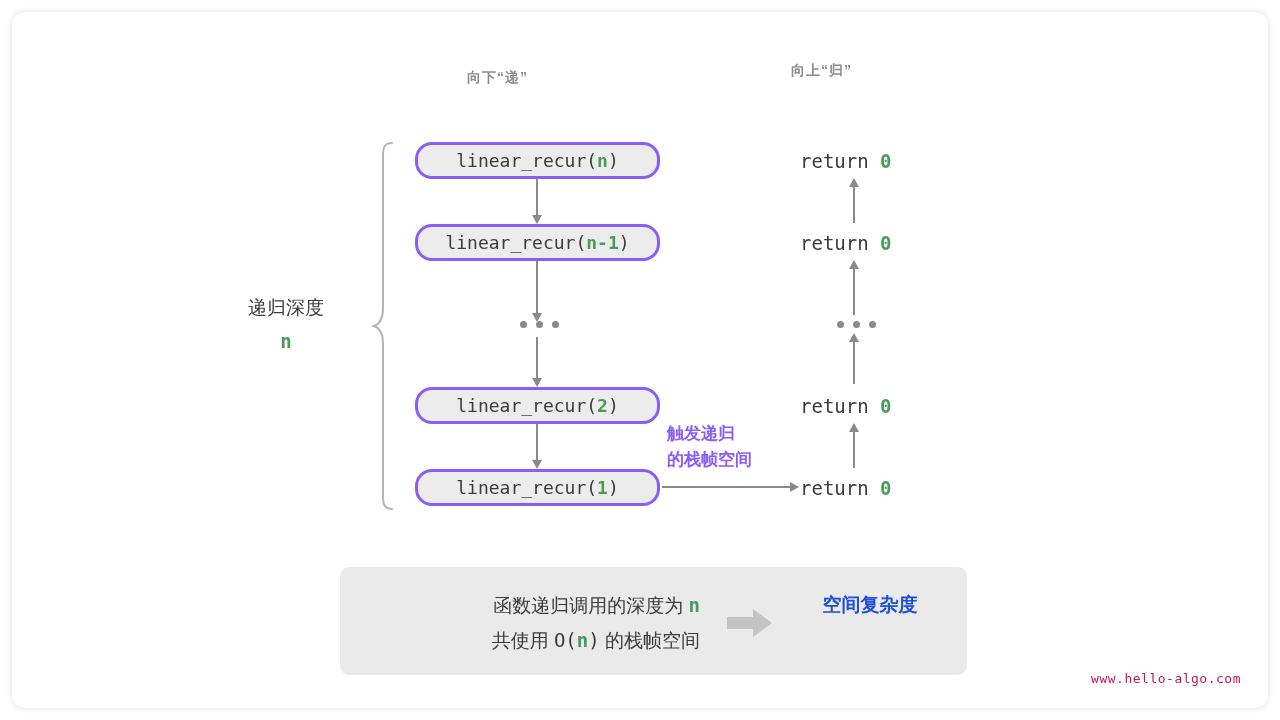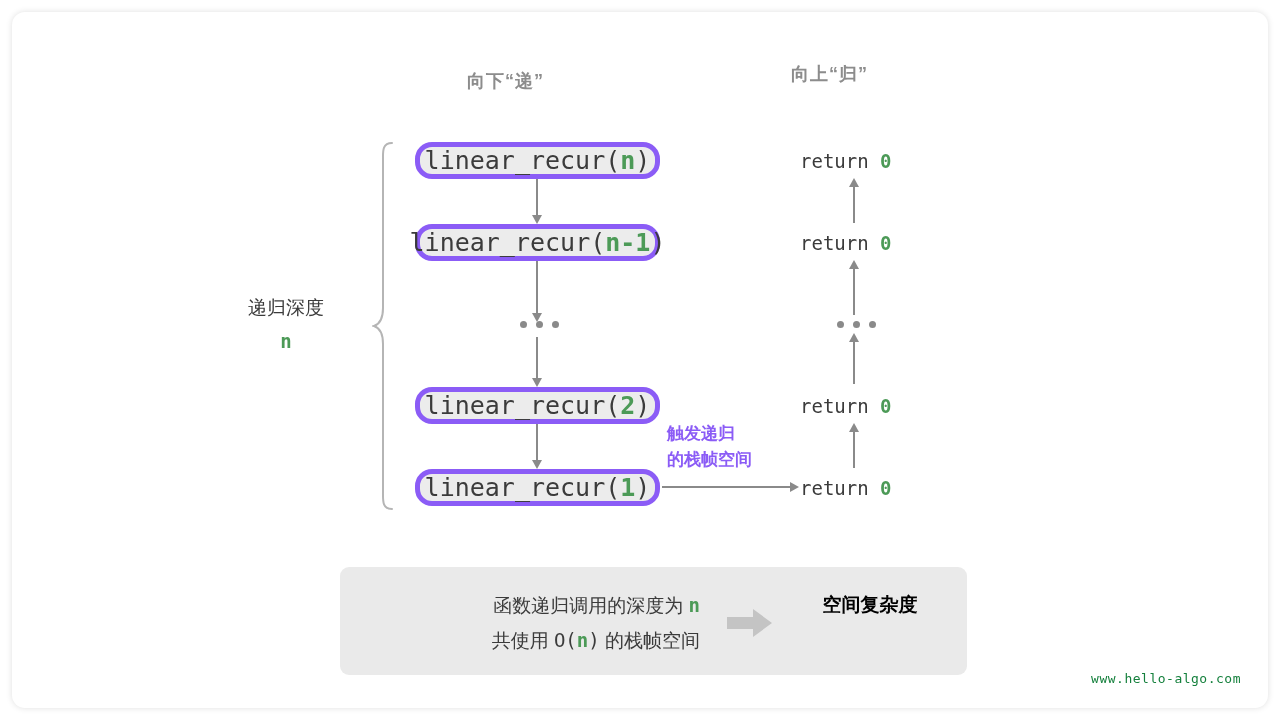"向下“递”" .col-header { font-size: 18px -> 14px }
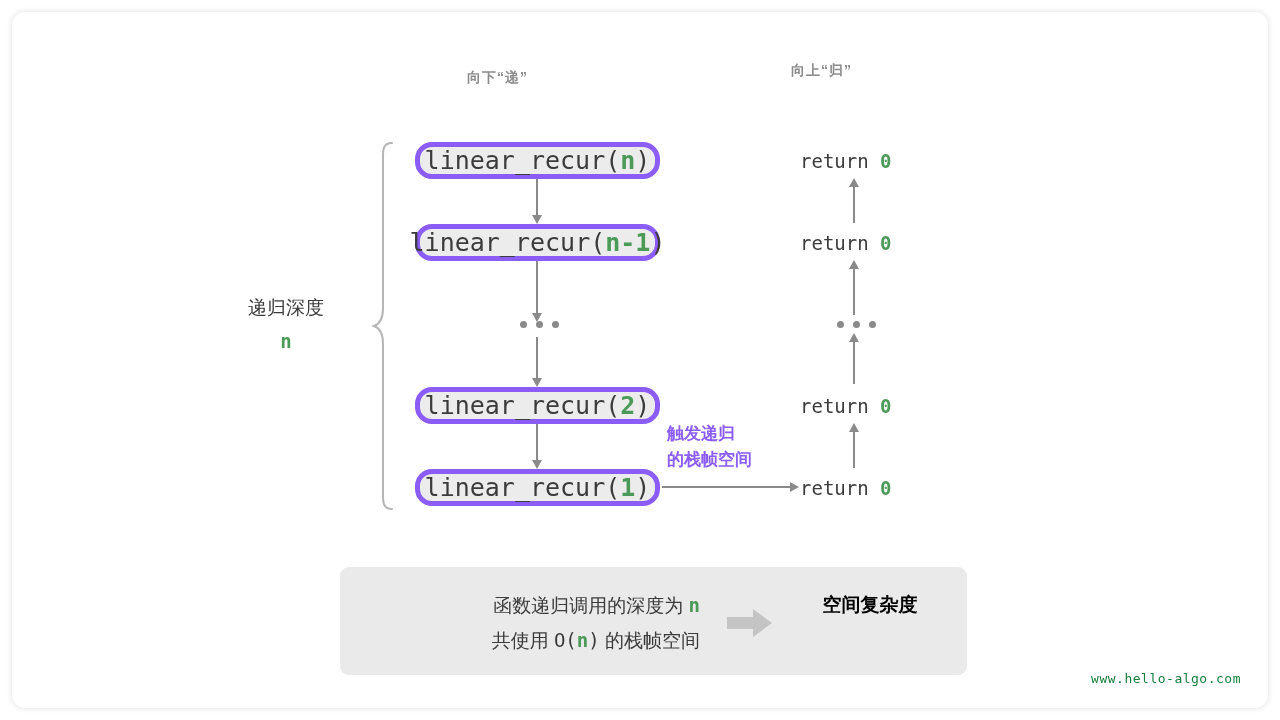"linear_recur(" .frame-box { border: 5px solid #8b5cf6 -> 3px solid #8b5cf6; font-size: 25px -> 18px }
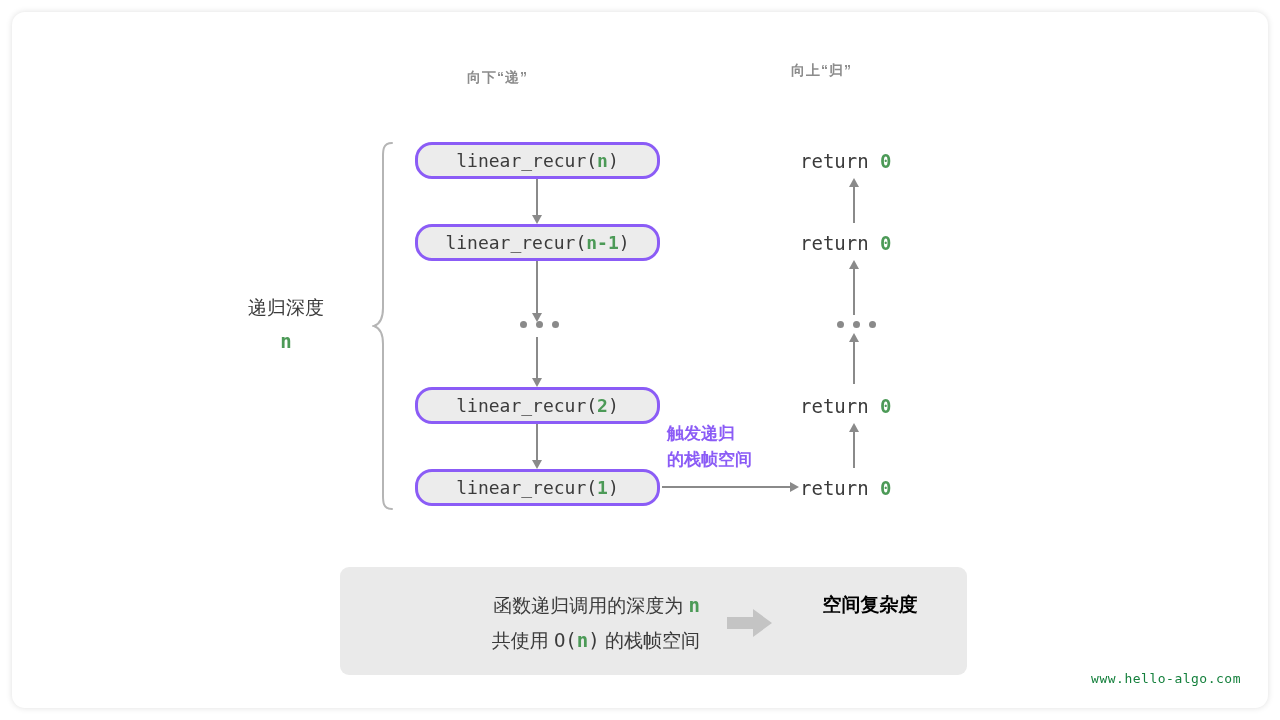"空间复杂度" #sum-title { color: #000000 -> #1d4ed8 }
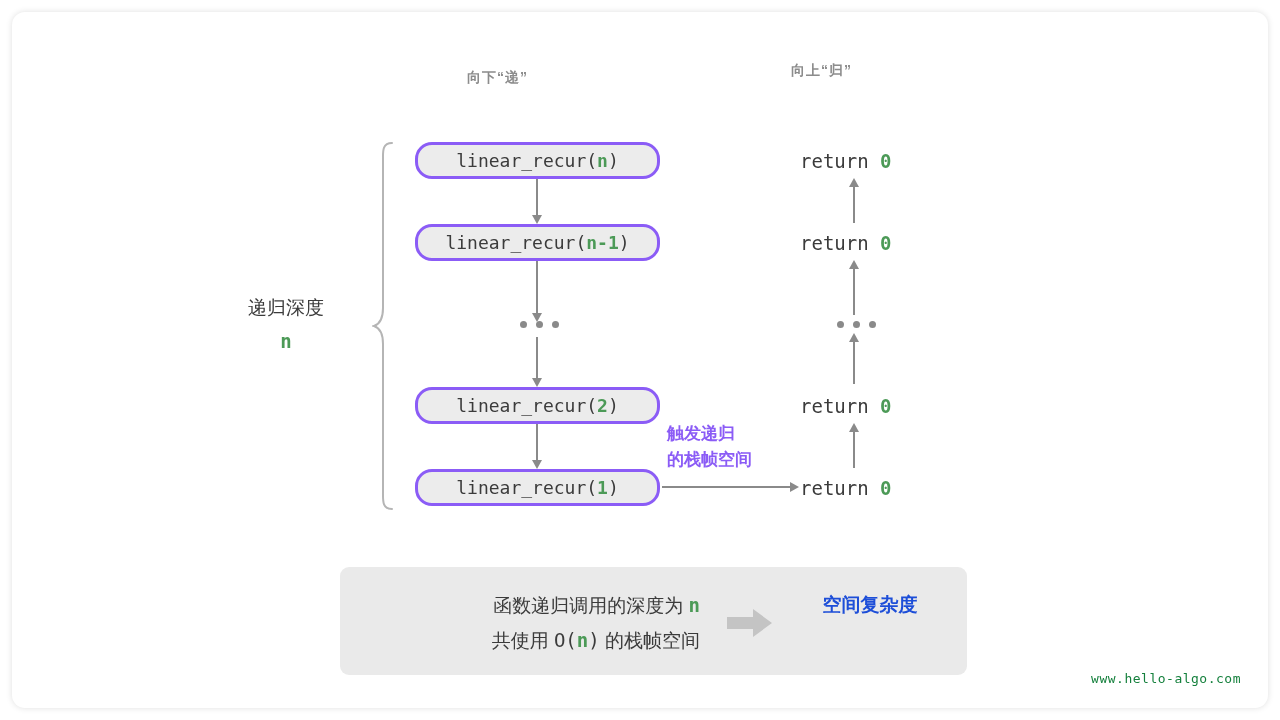"www.hello-algo.com" #watermark { color: #15803d -> #be185d }
